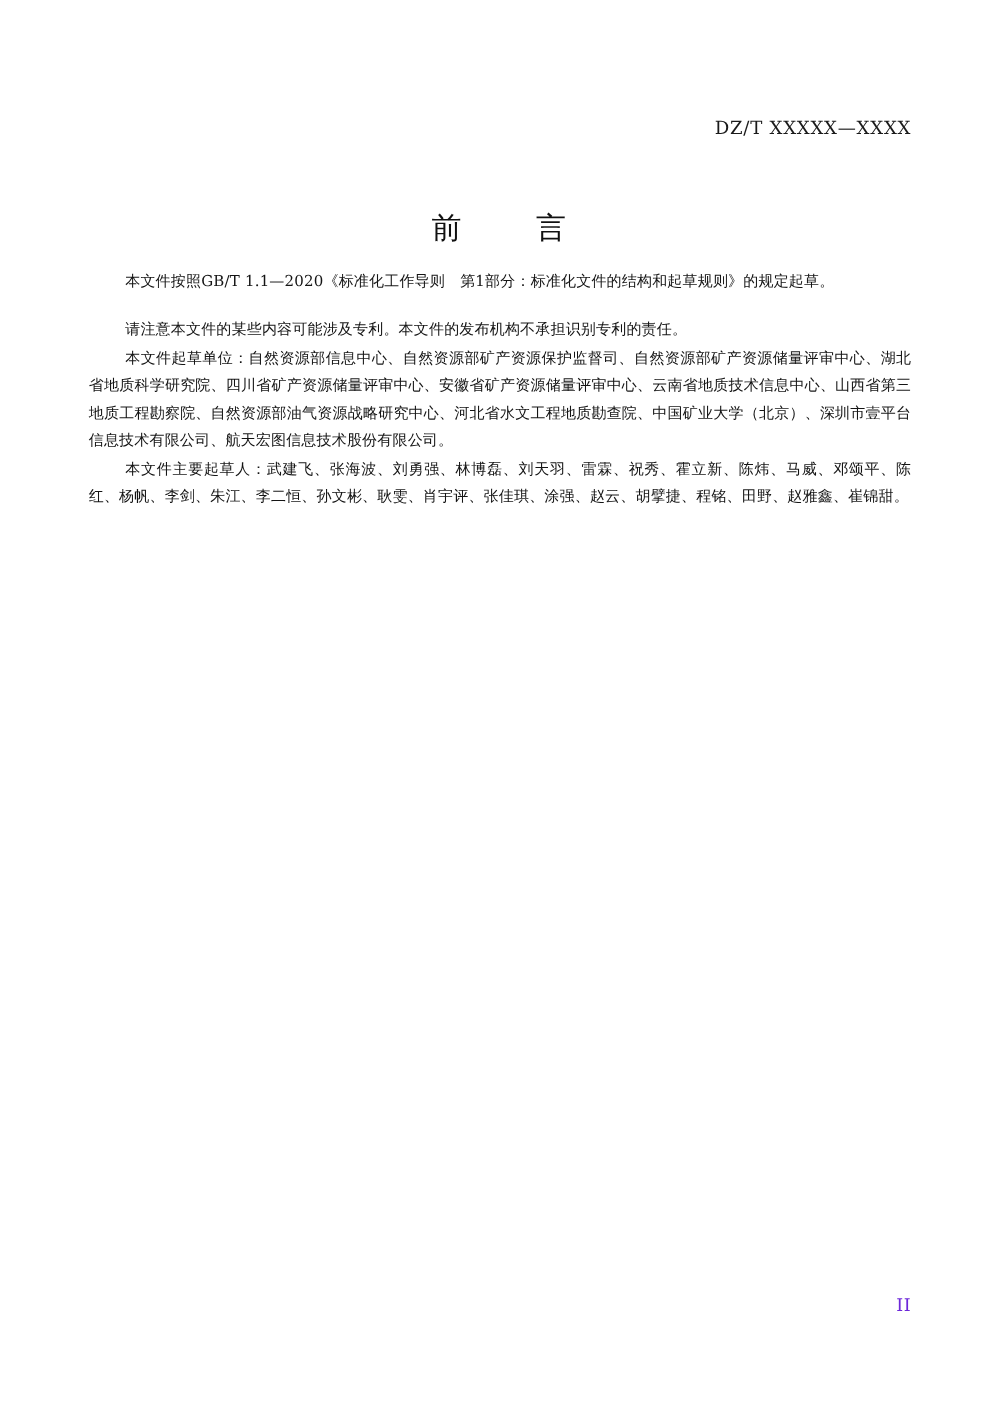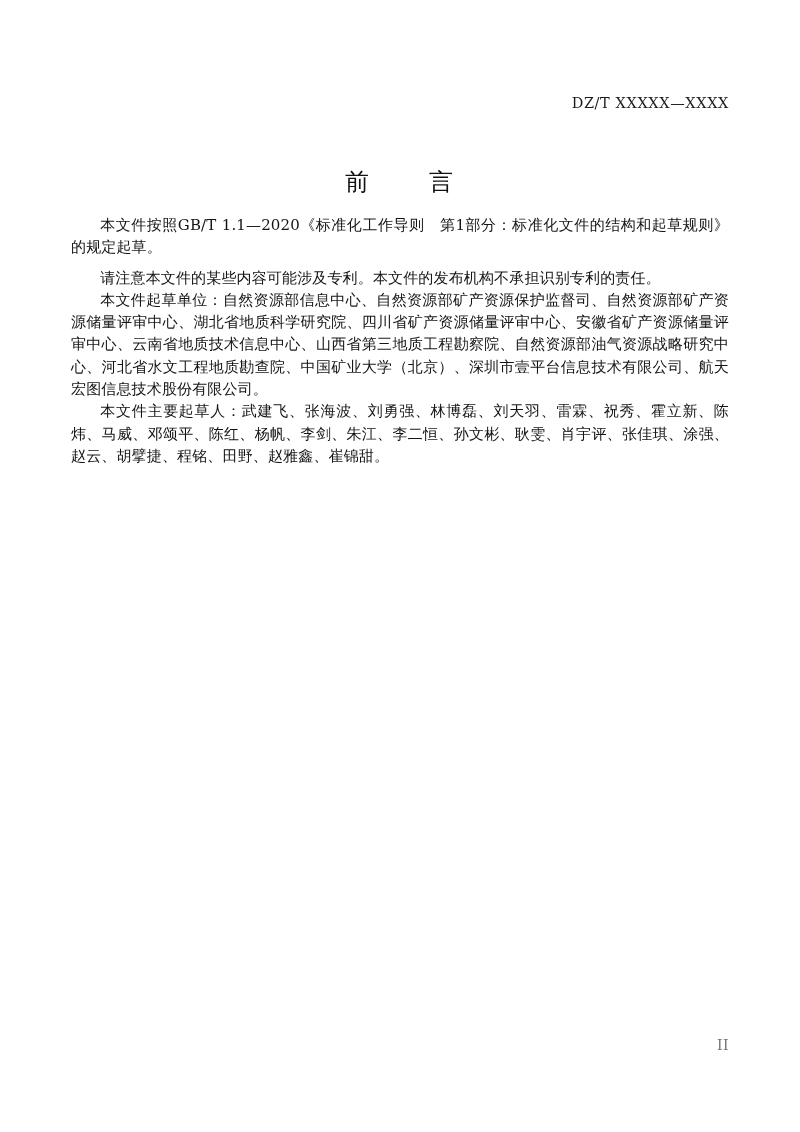"本文件按照GB/T 1.1—2020《标准化工作导则" .para { font-size: 15px -> 12px }
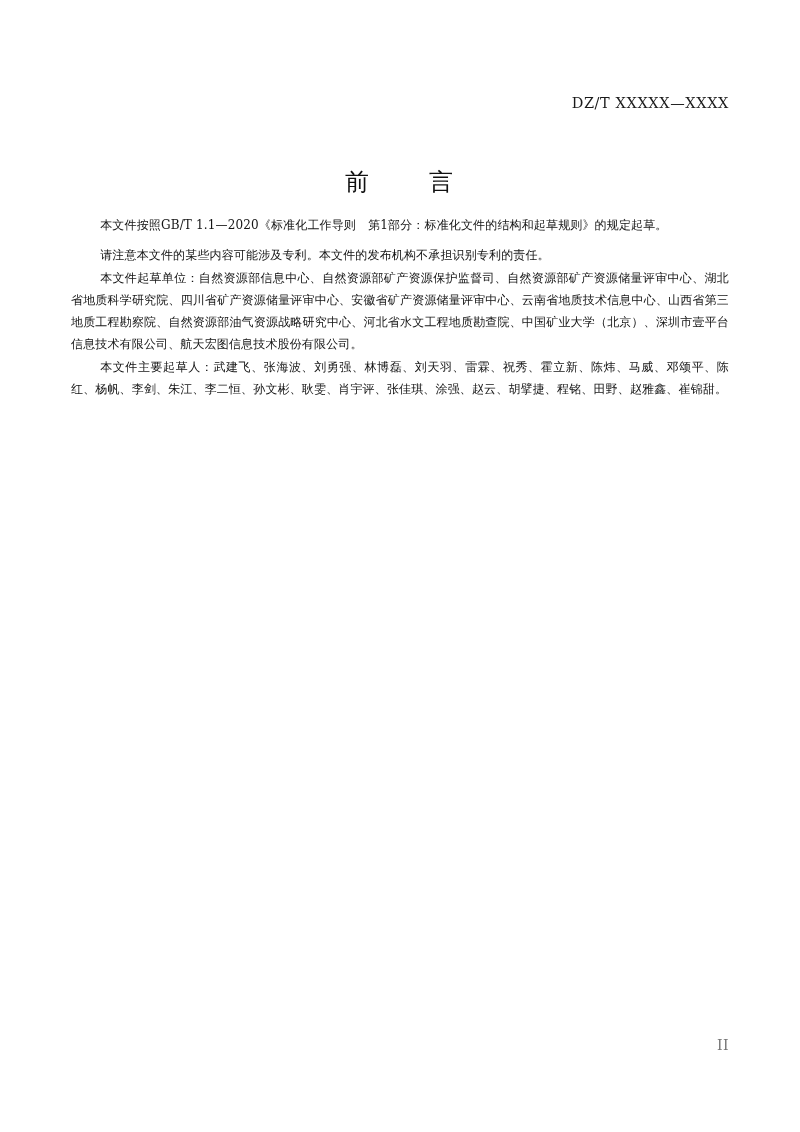"请注意本文件的某些内容可能涉及专利。本文件的发布机构不承担识别专利的责任。" .para.gap-before { margin-top: 8px -> 16px }
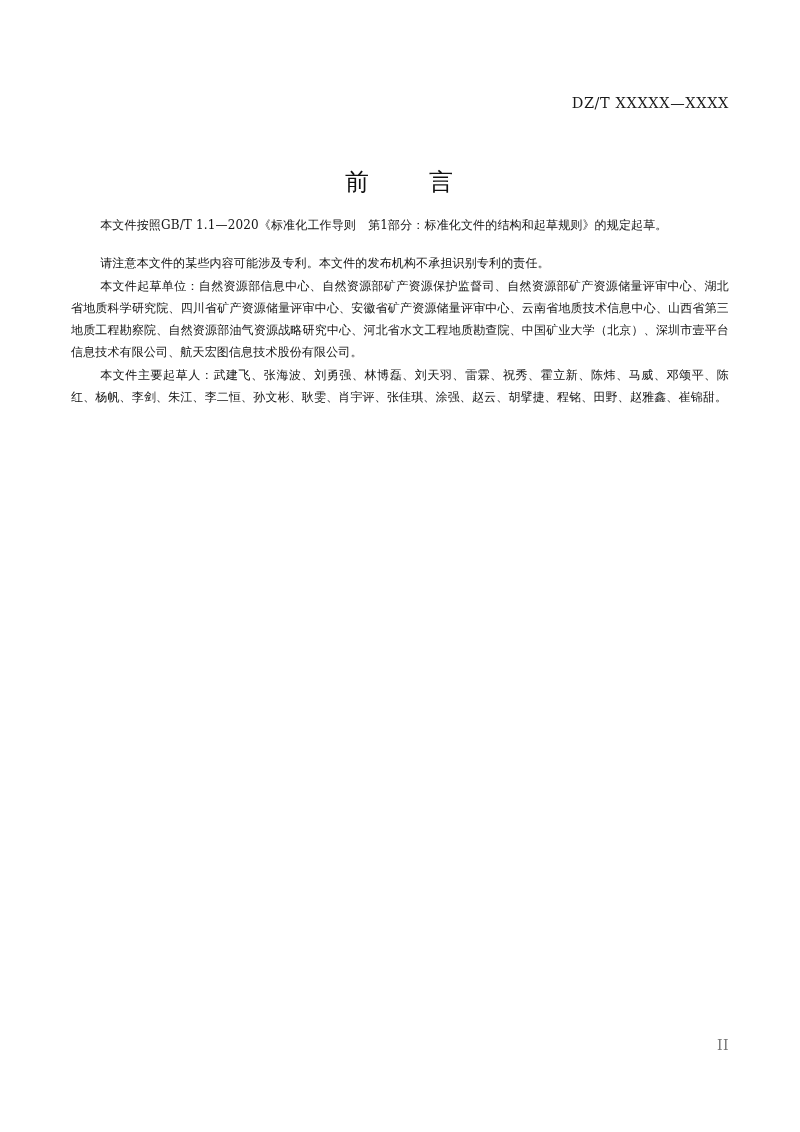"II" .page-number { color: #737373 -> #6d28d9 }
